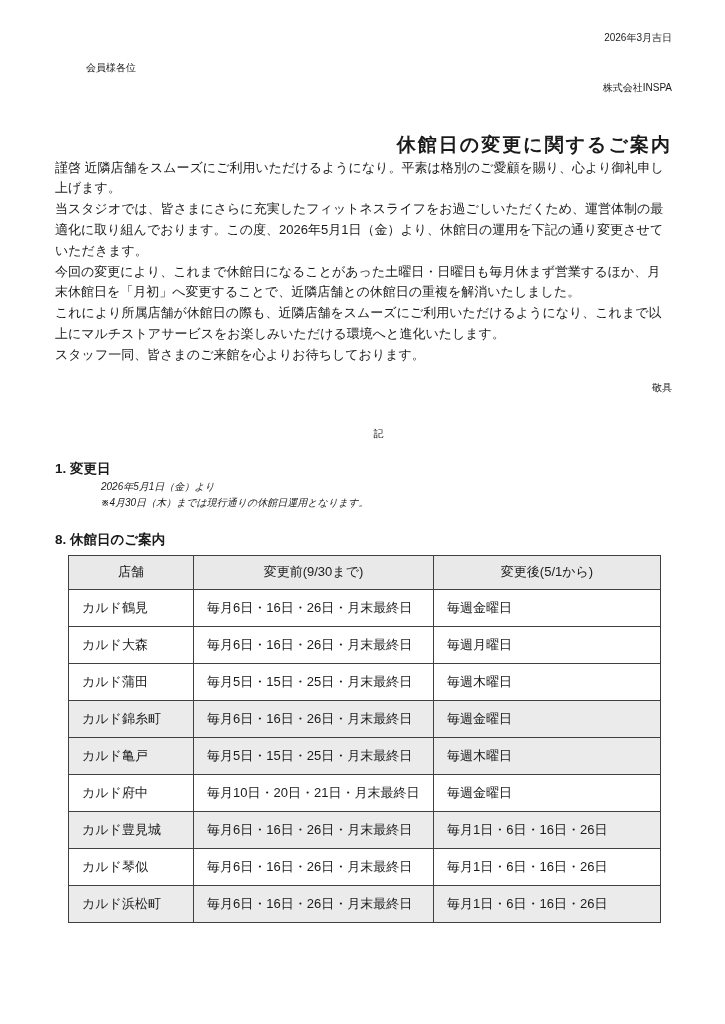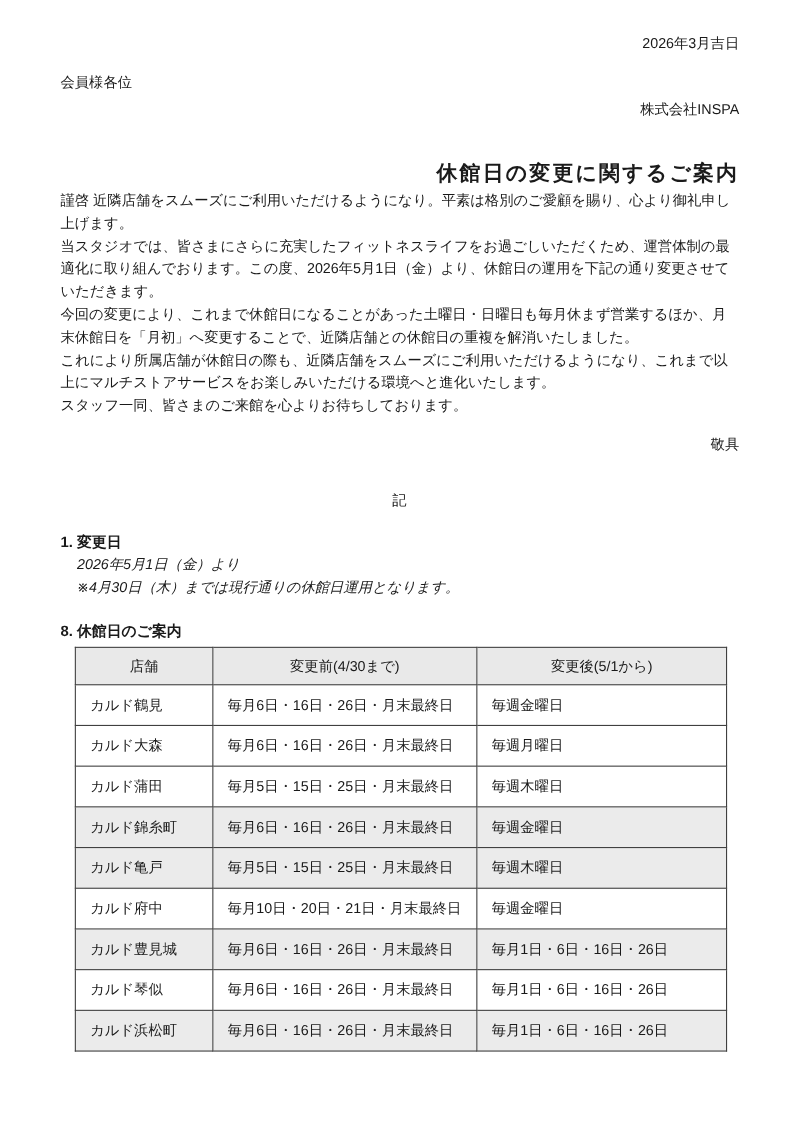"2026年3月吉日" .line { font-size: 13px -> 10px; margin-left: none -> 31px }
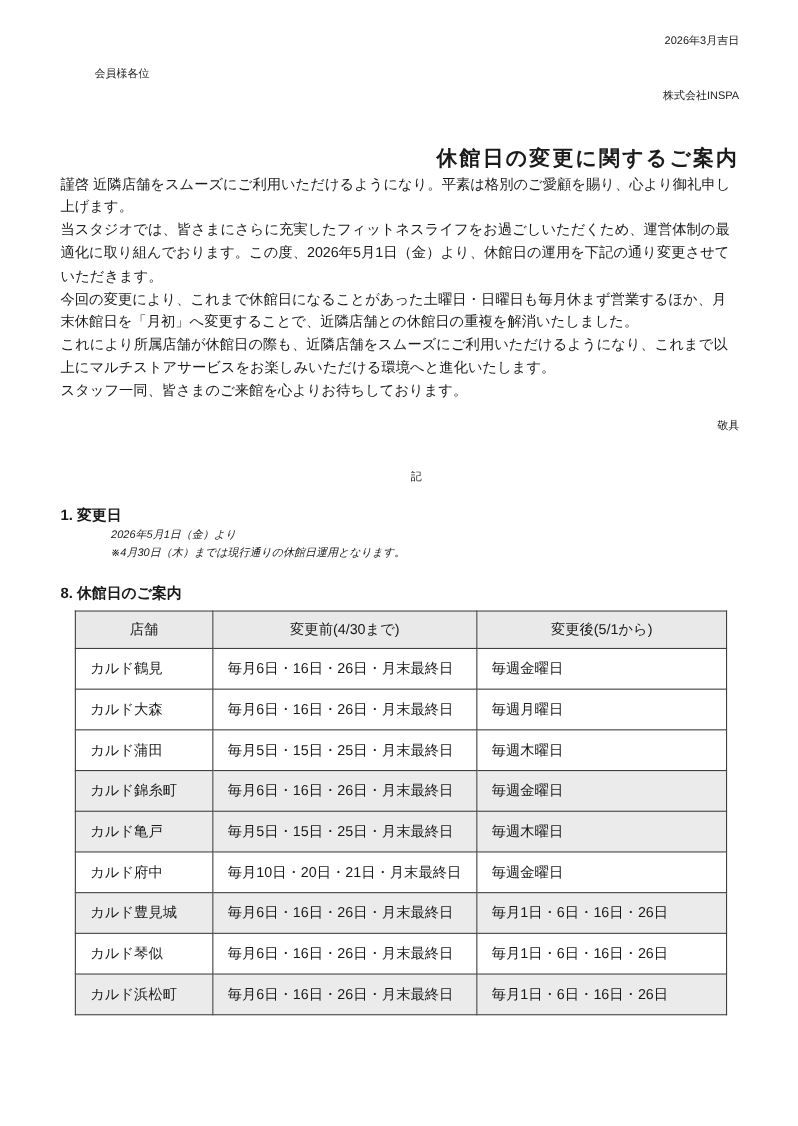"4/30" span.b { text: 4/30 -> 9/30 }
